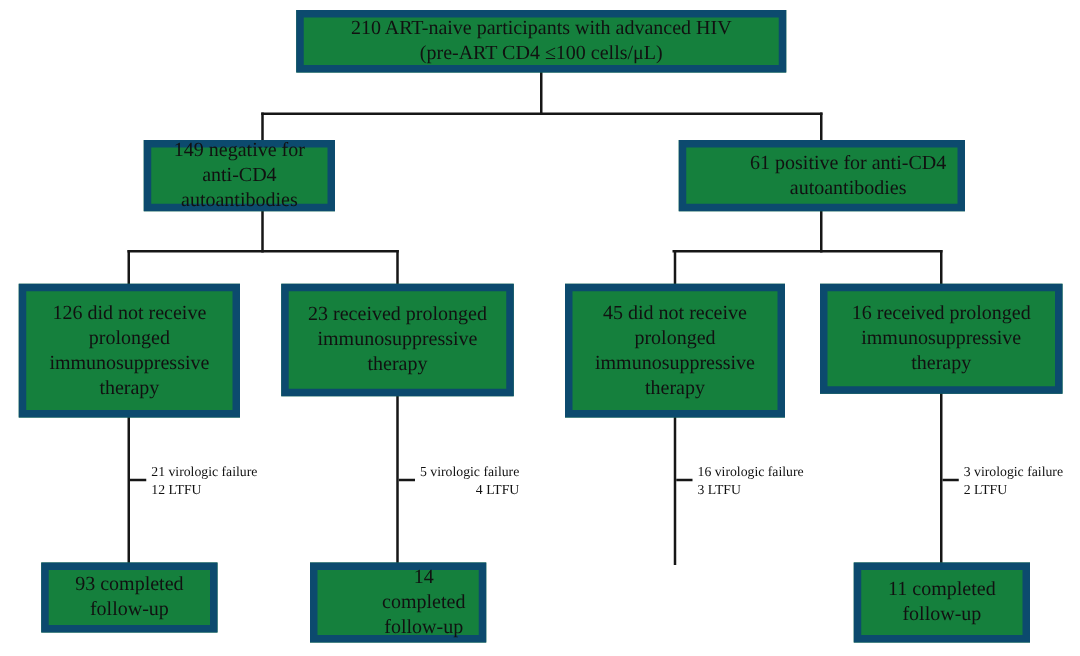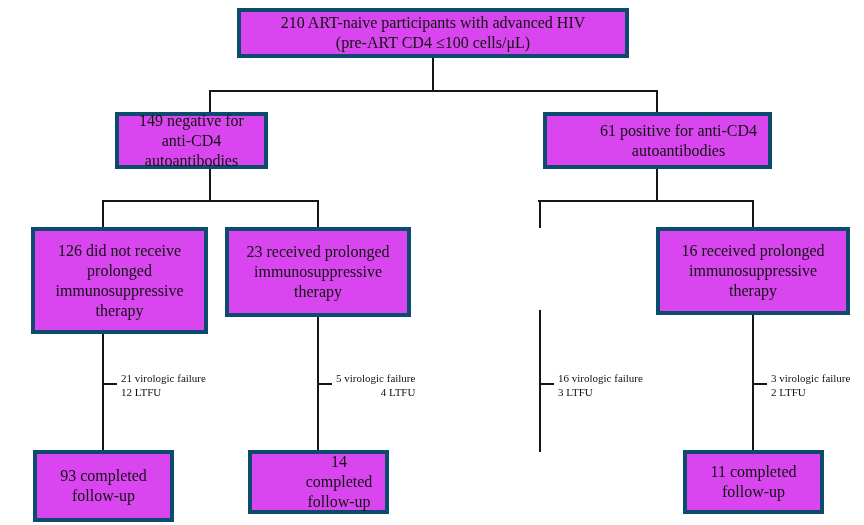"210 ART-naive participants with advanced" .box { background: #d946ef -> #15803d; border: 4px solid #0c4a6e -> 6px solid #0c4a6e }
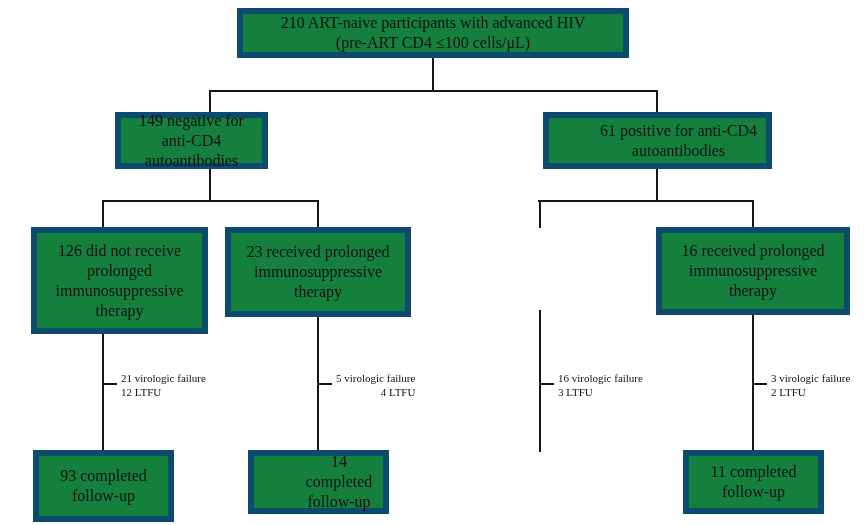"126 did not receive prolonged" div.box { margin-left: 16px -> none }
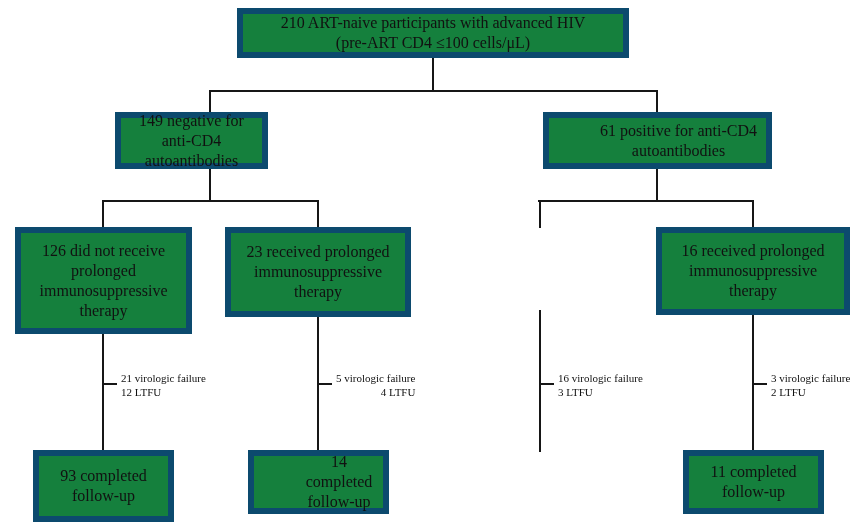"45 did not receive prolonged" div.box { html: none -> <div> <div>45 did not receive prolonged immunosuppressive therapy</div> </div> }
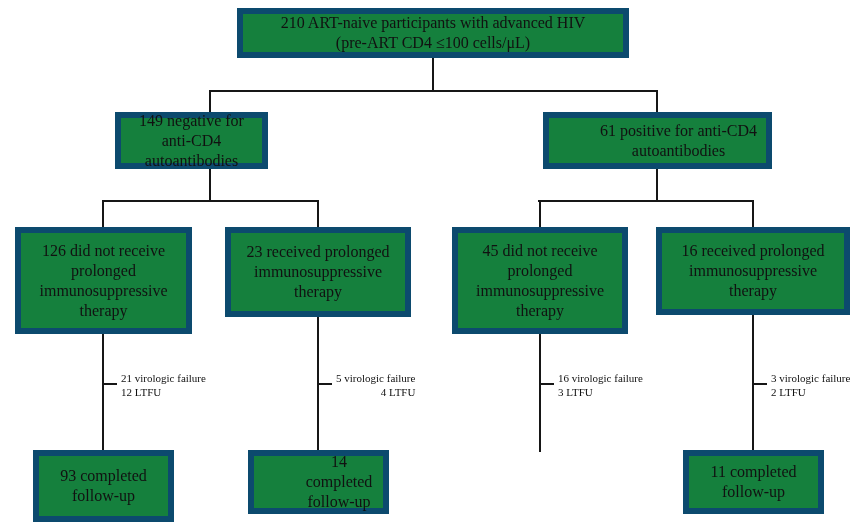"93 completed follow-up" div.box { height: 72px -> 56px }
